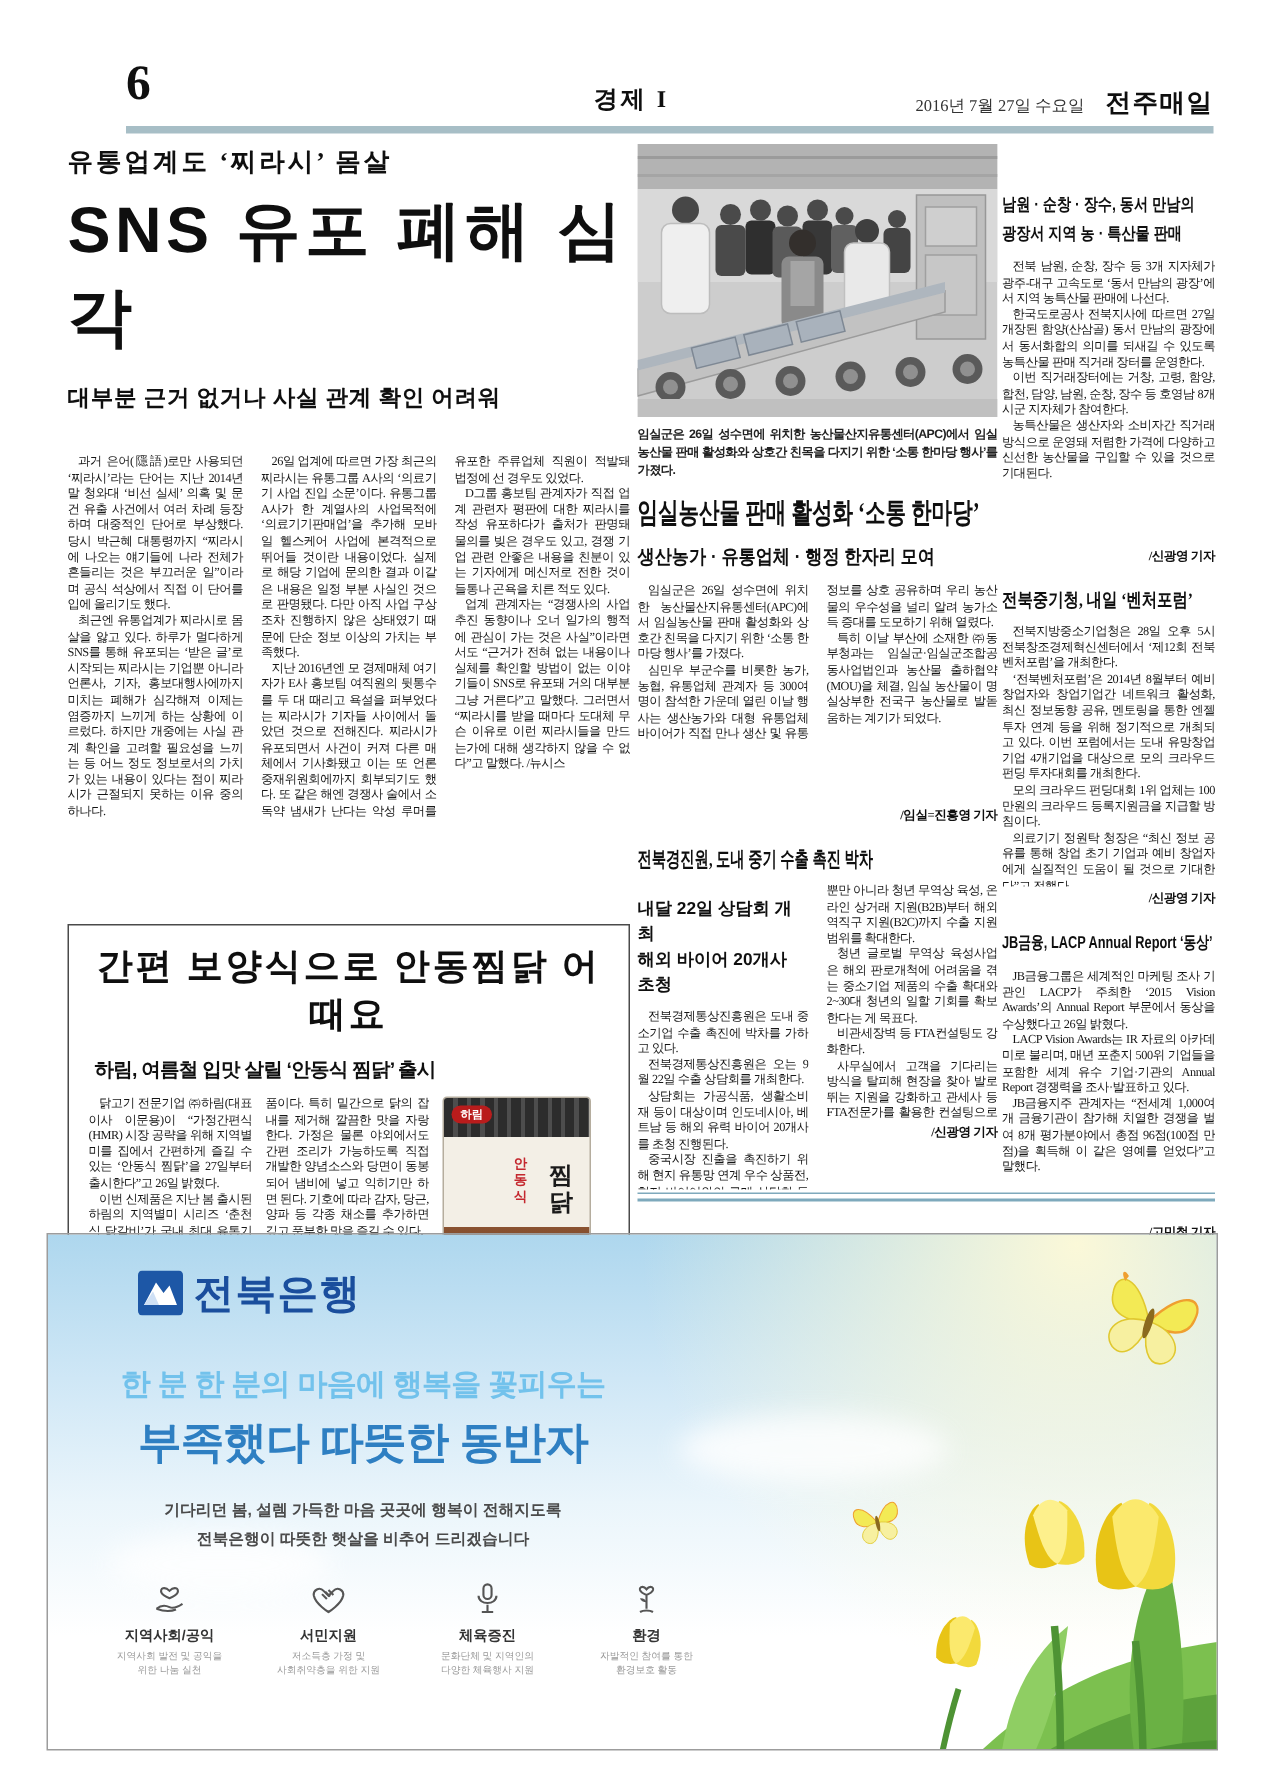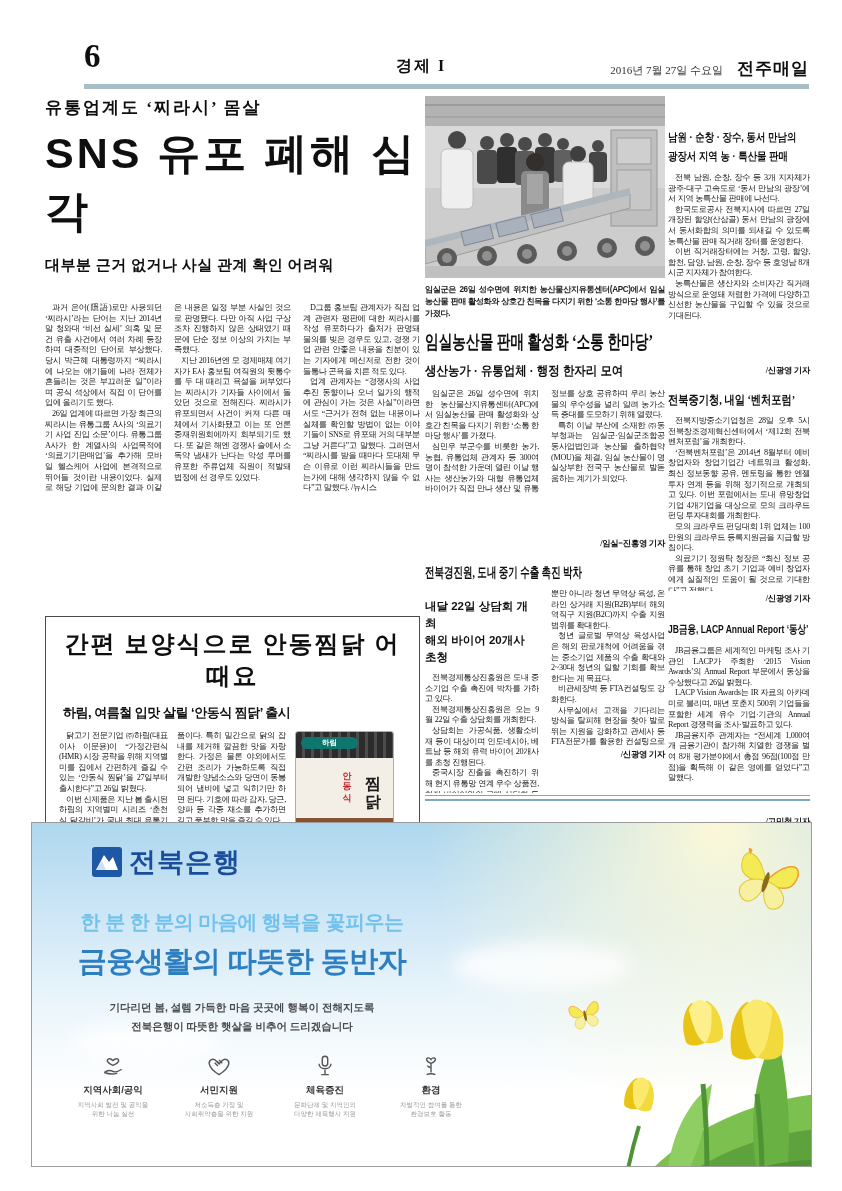"최근엔 유통업계가 찌라시로 몸살을 앓고" p { html: none -> <p>최근엔 유통업계가 찌라시로 몸살을 앓고 있다. 하루가 멀다하게 SNS를 통해 유포되는 ‘받은 글’로 시작되는 찌라시는 기업뿐 아니라 언론사, 기자, 홍보대행사에까지 미치는 폐해가 심각해져 이제는 염증까지 느끼게 하는 상황에 이르렀다. 하지만 개중에는 사실 관계 확인을 고려할 필요성을 느끼는 등 어느 정도 정보로서의 가치가 있는 내용이 있다는 점이 찌라시가 근절되지 못하는 이유 중의 하나다.</p> }
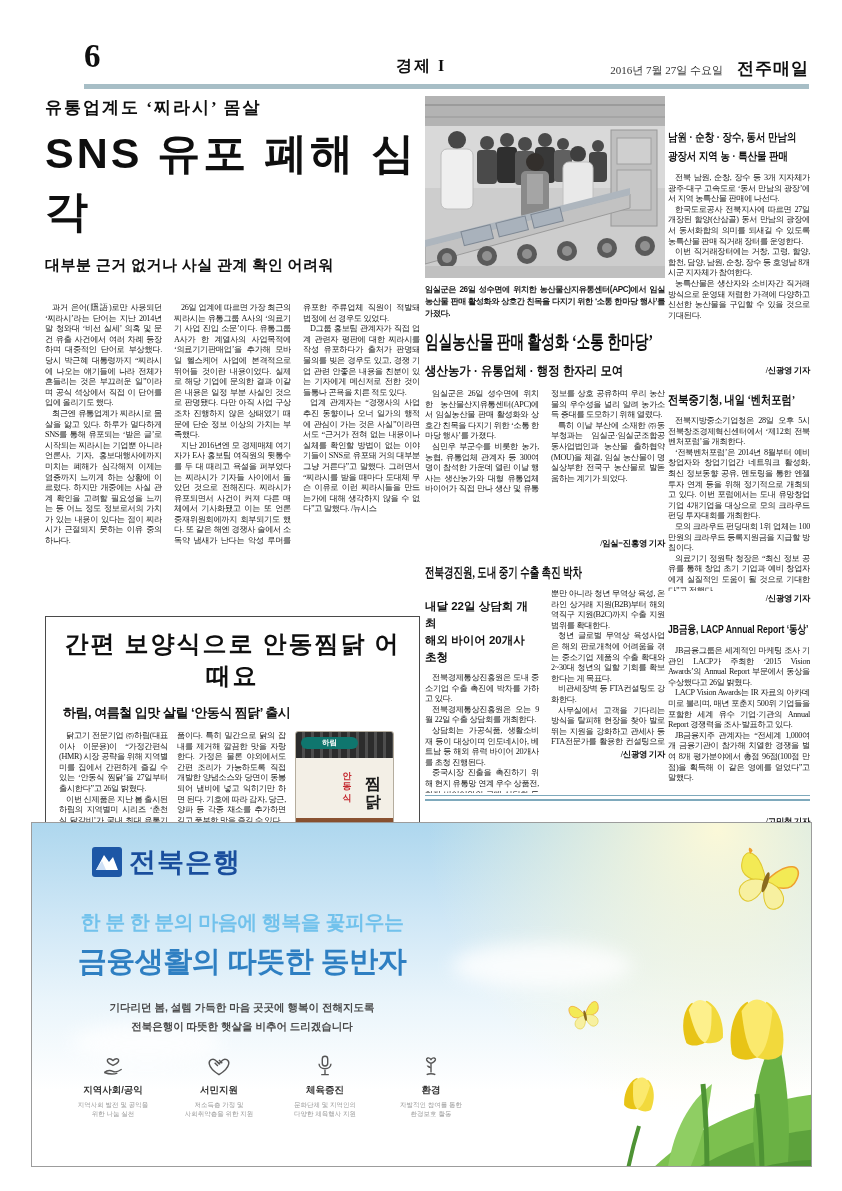"하림" .pkg-logo { background: #0f766e -> #b91c1c; padding: 1px 21px -> 1px 6px }
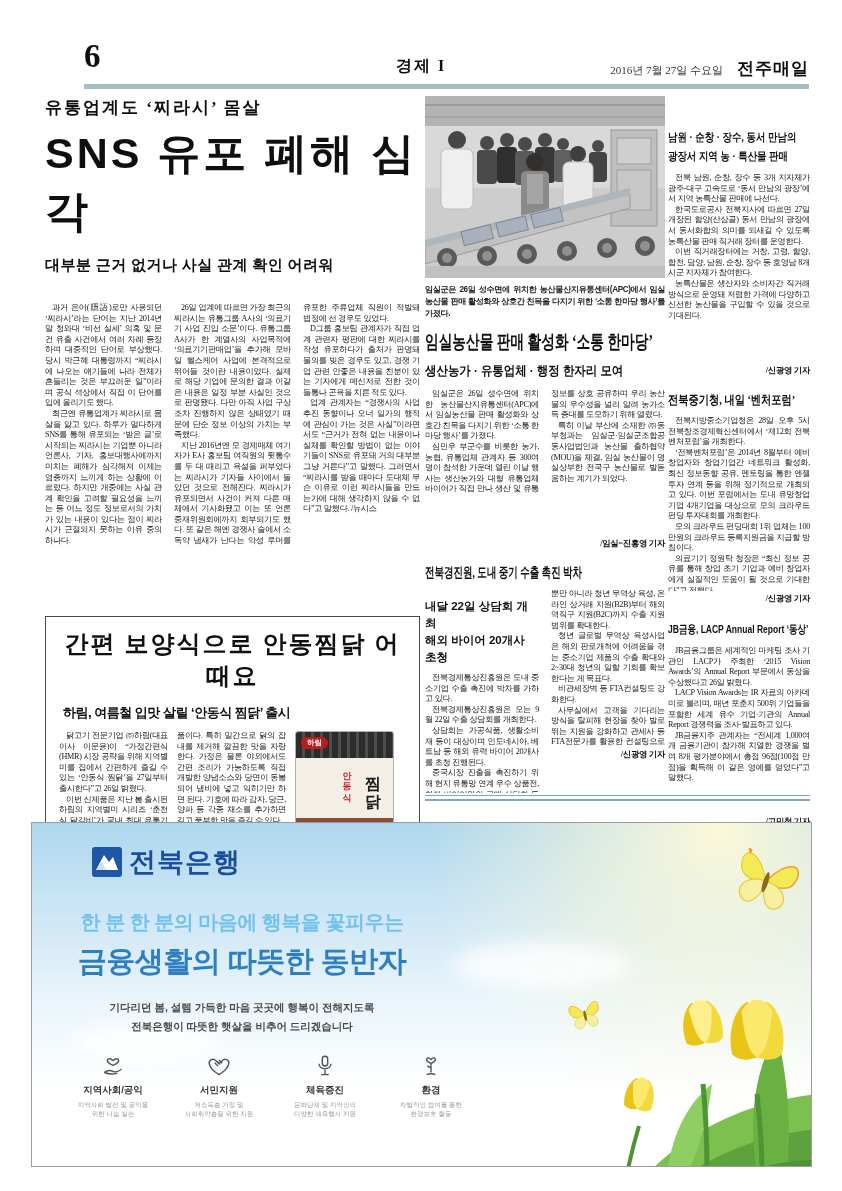"금융생활의 따뜻한 동반자" div.ad-line2 { text: 금융생활의 -> 부족했다 }
